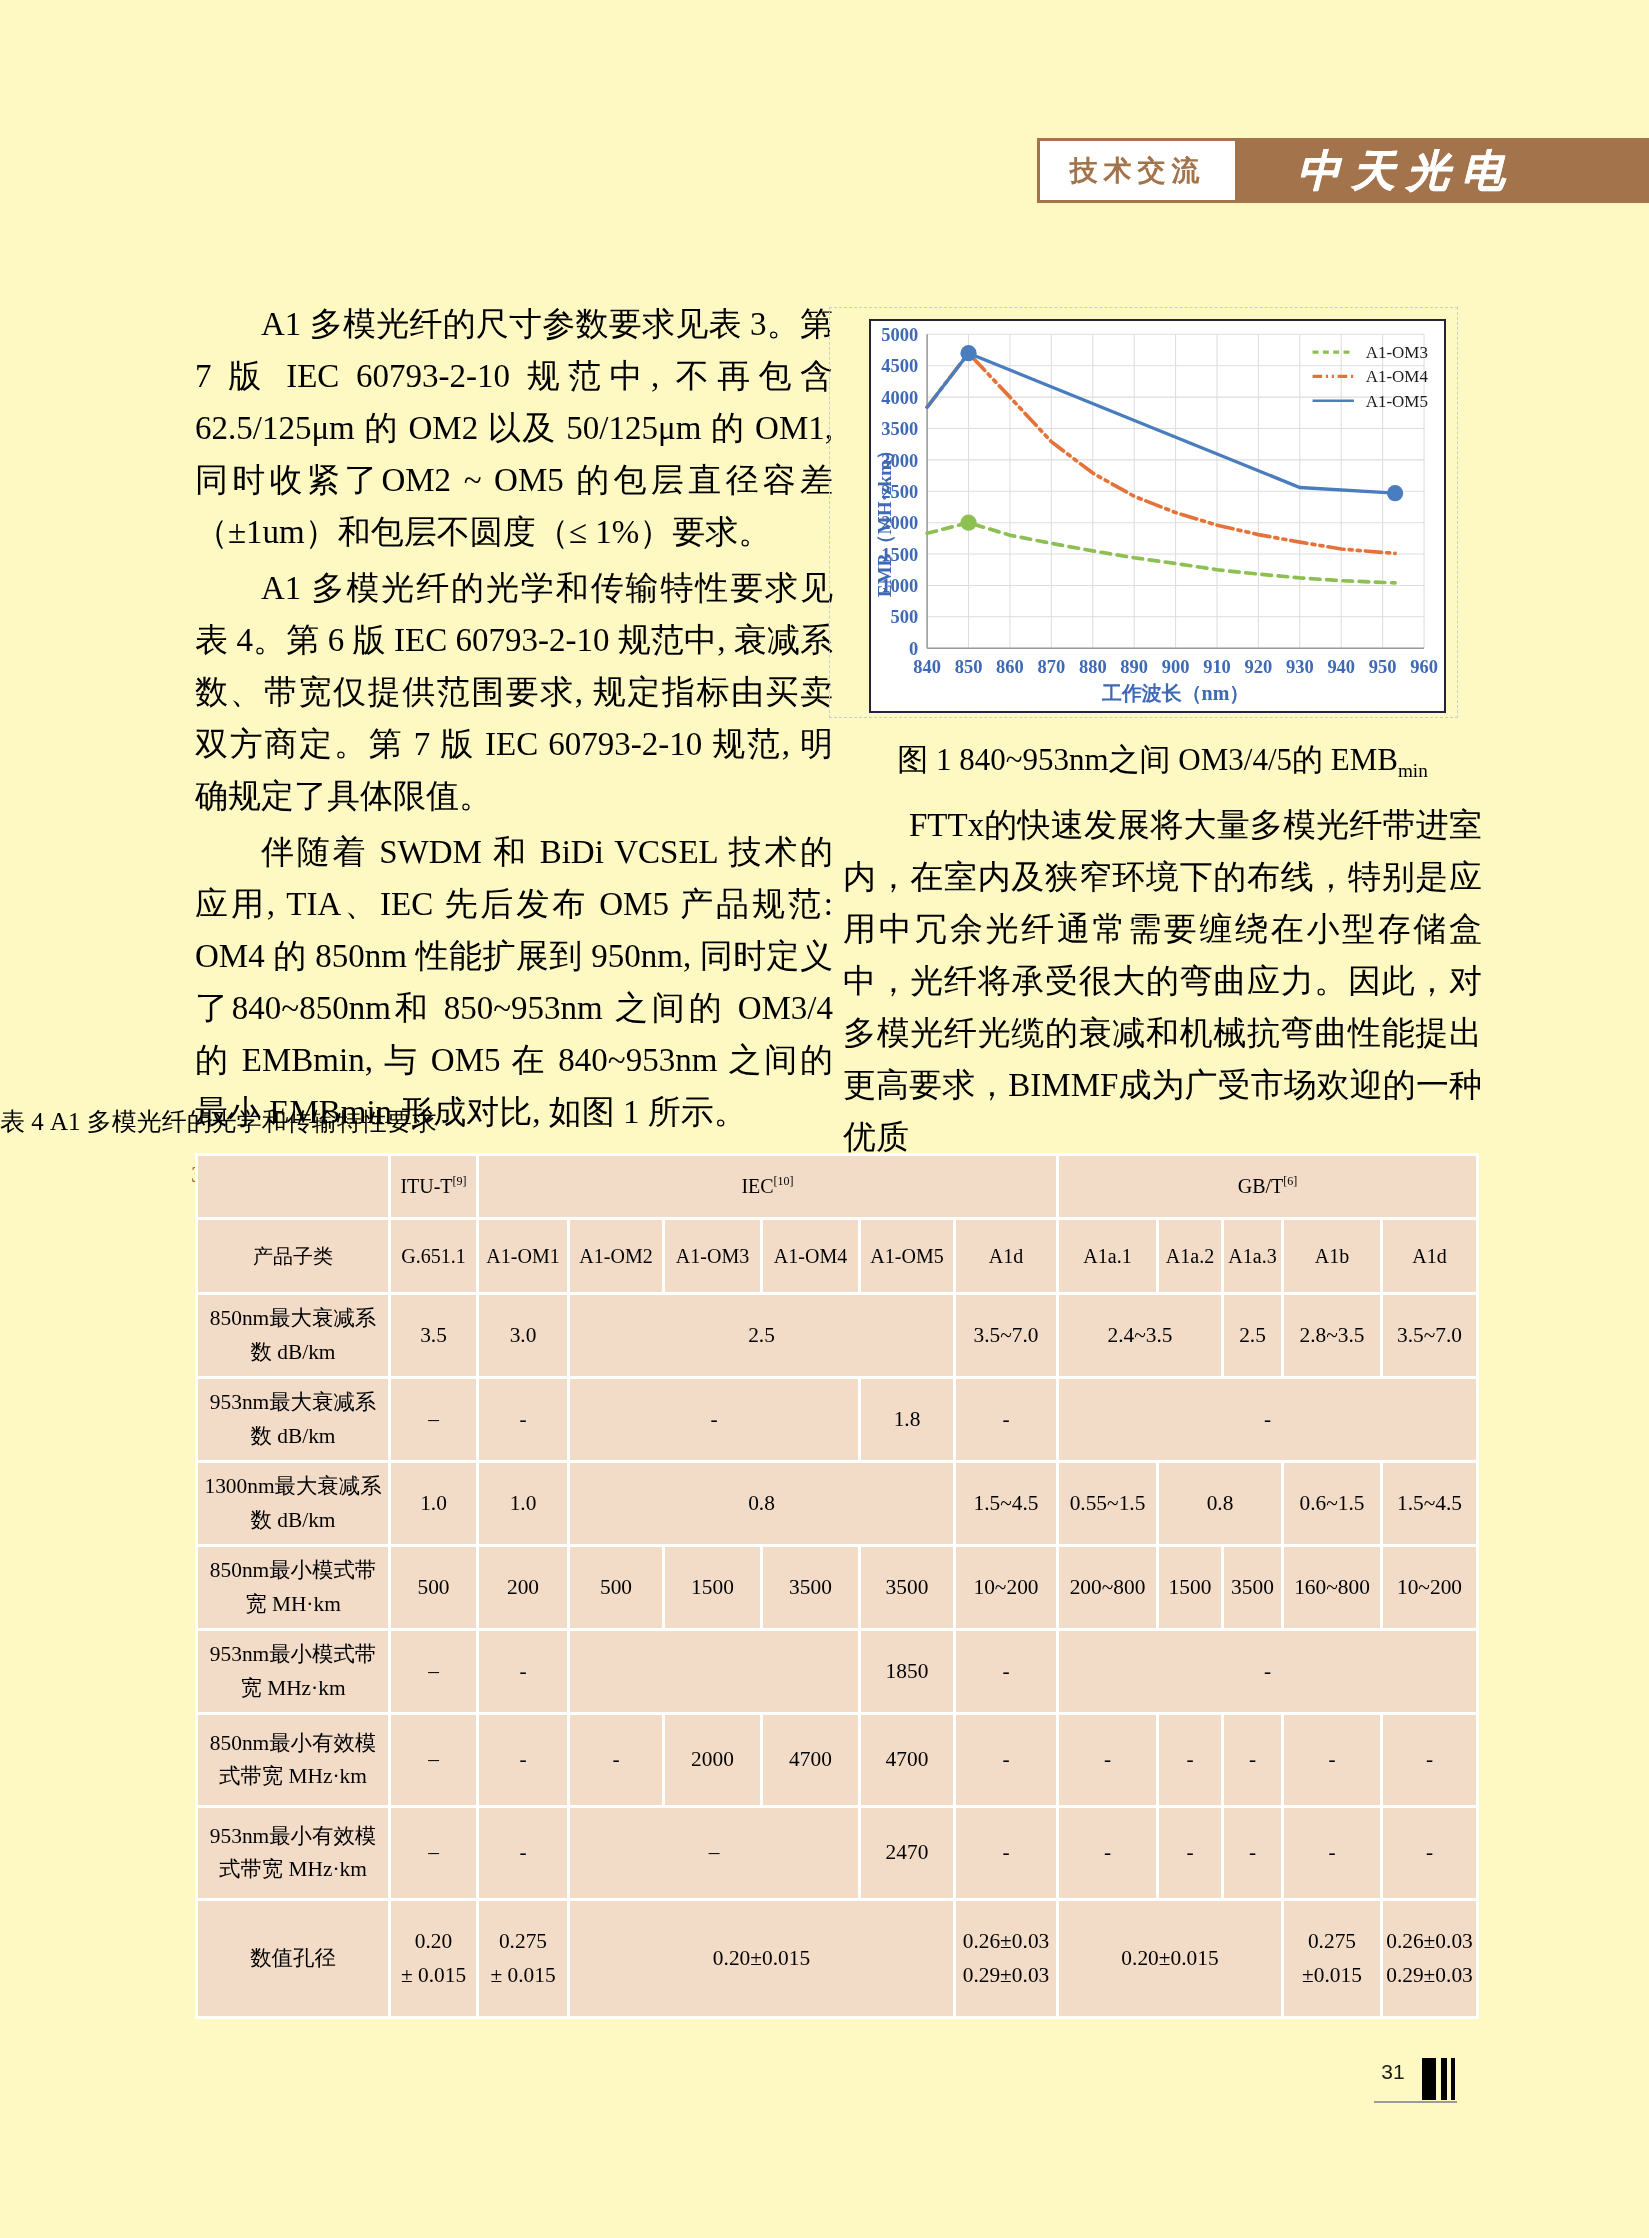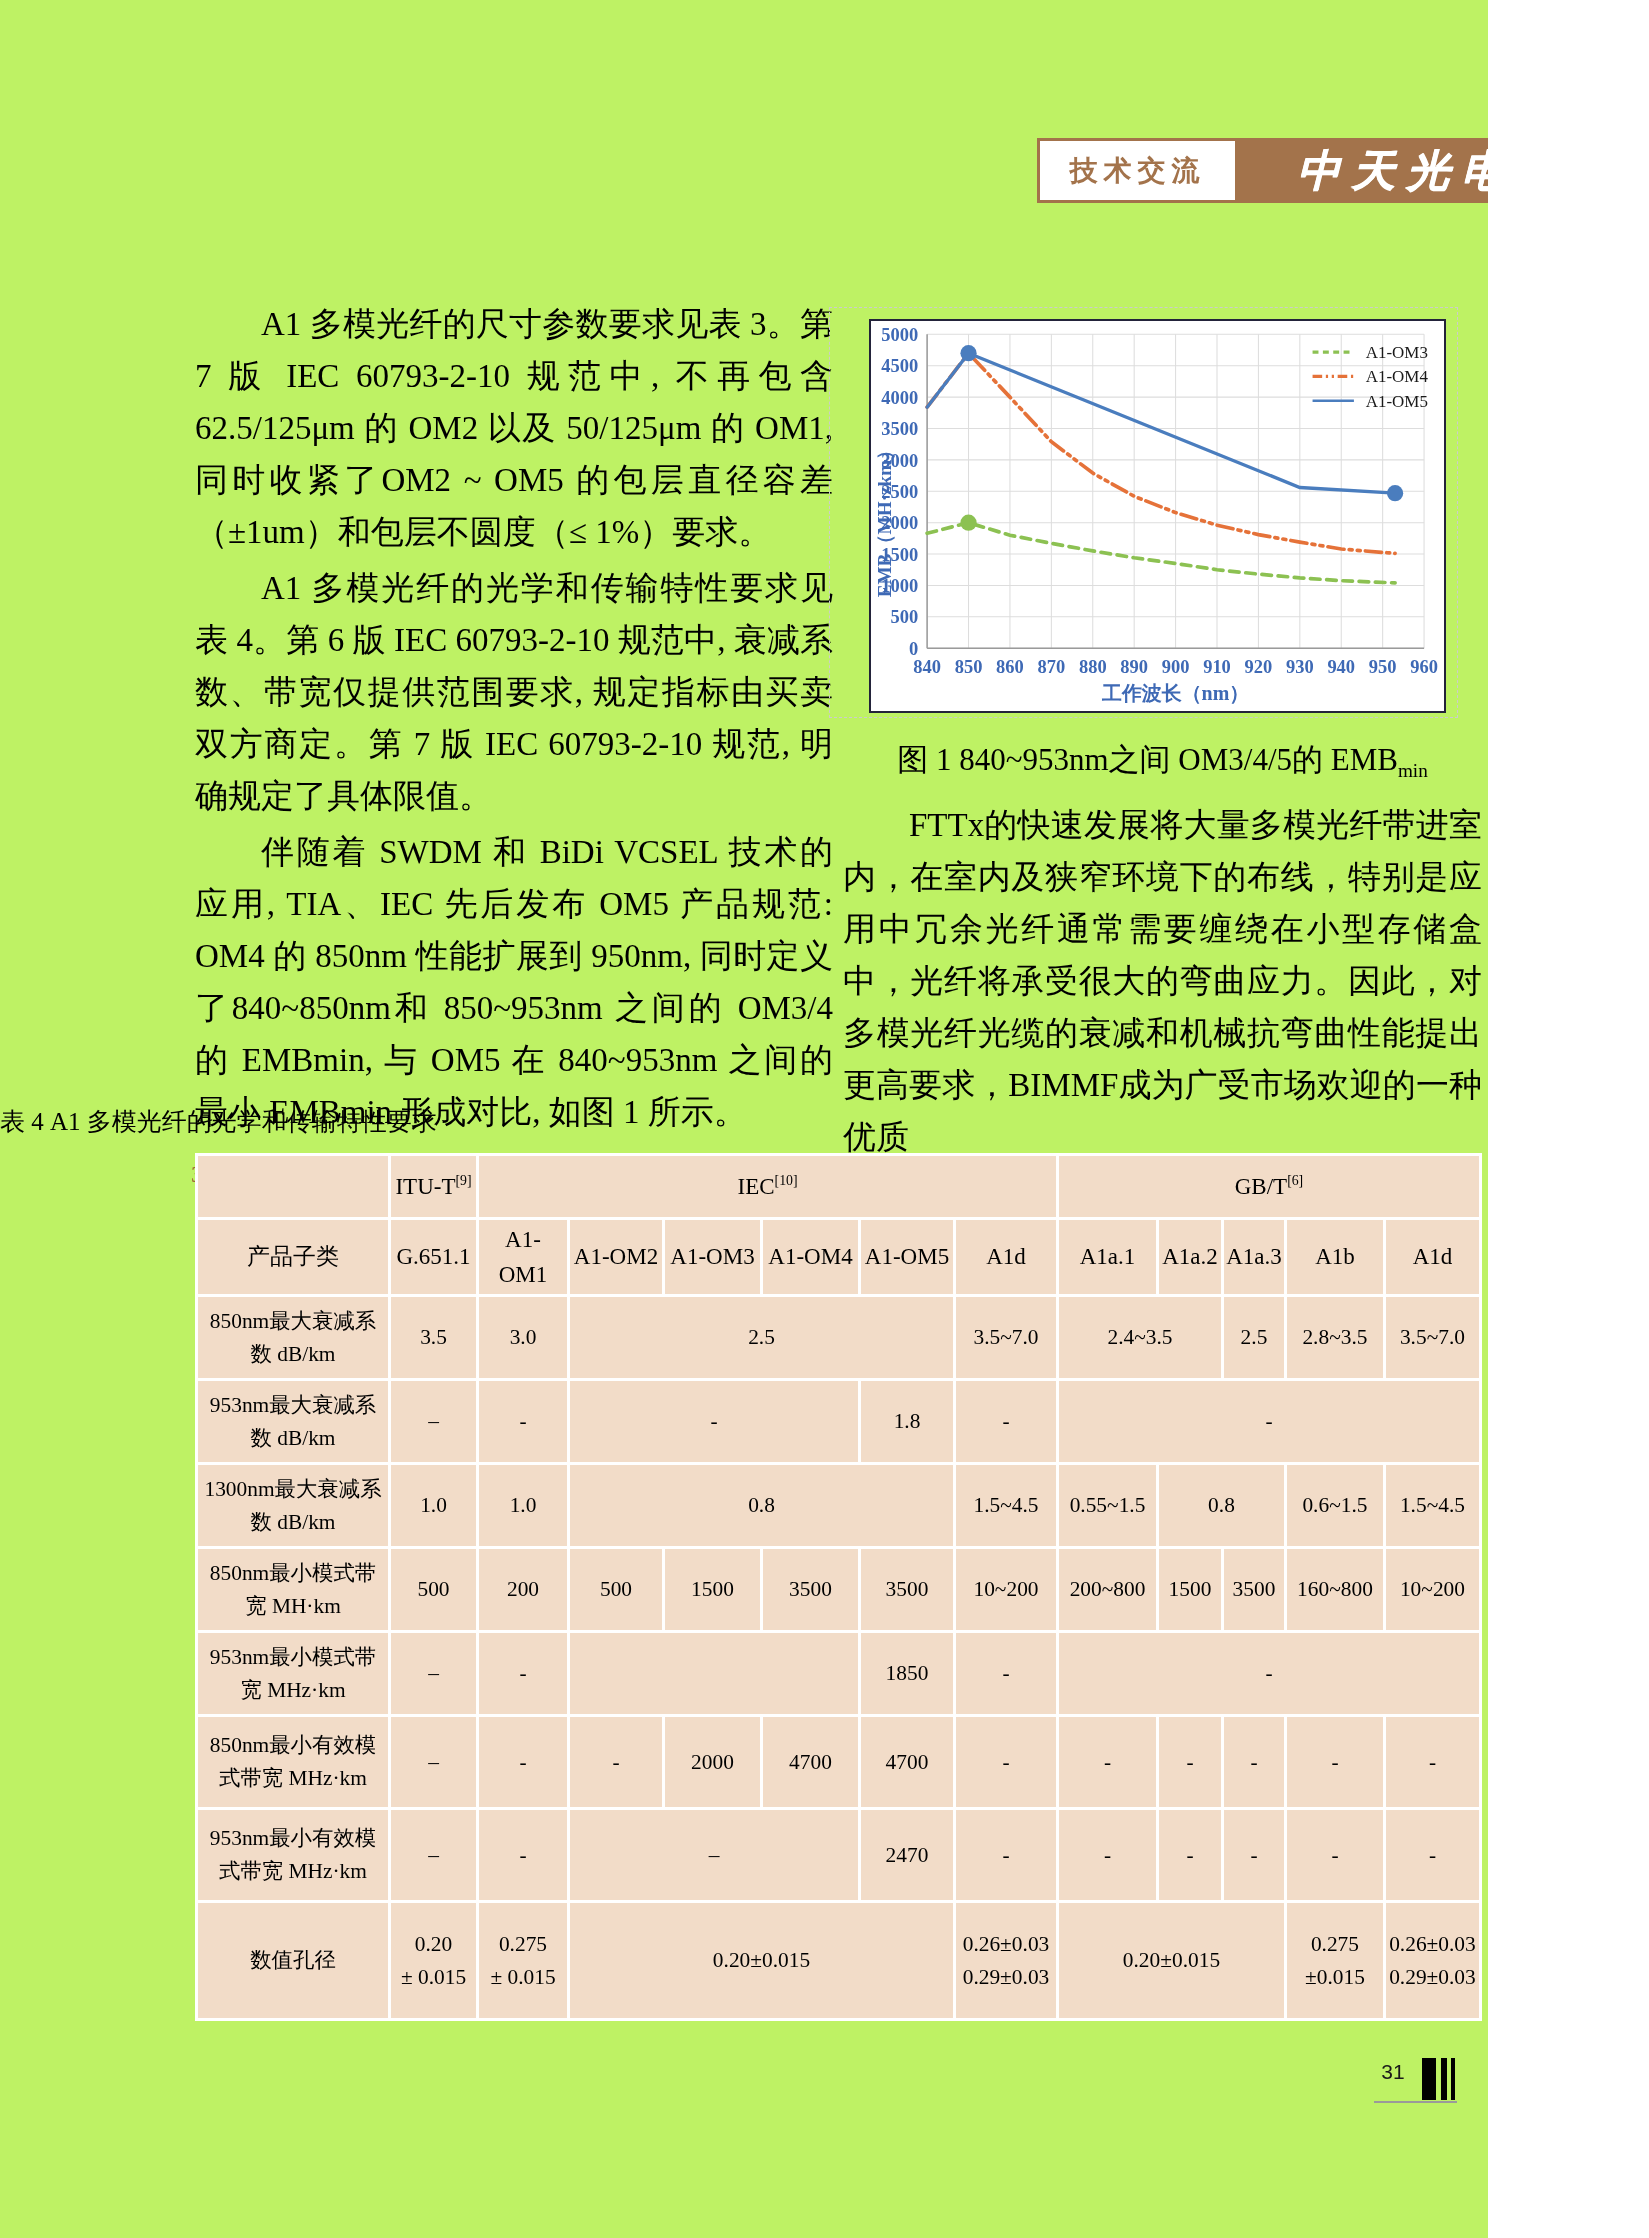"技术交流" .page { background: #bef264 -> #fef9c3; width: 1488px -> 1649px }
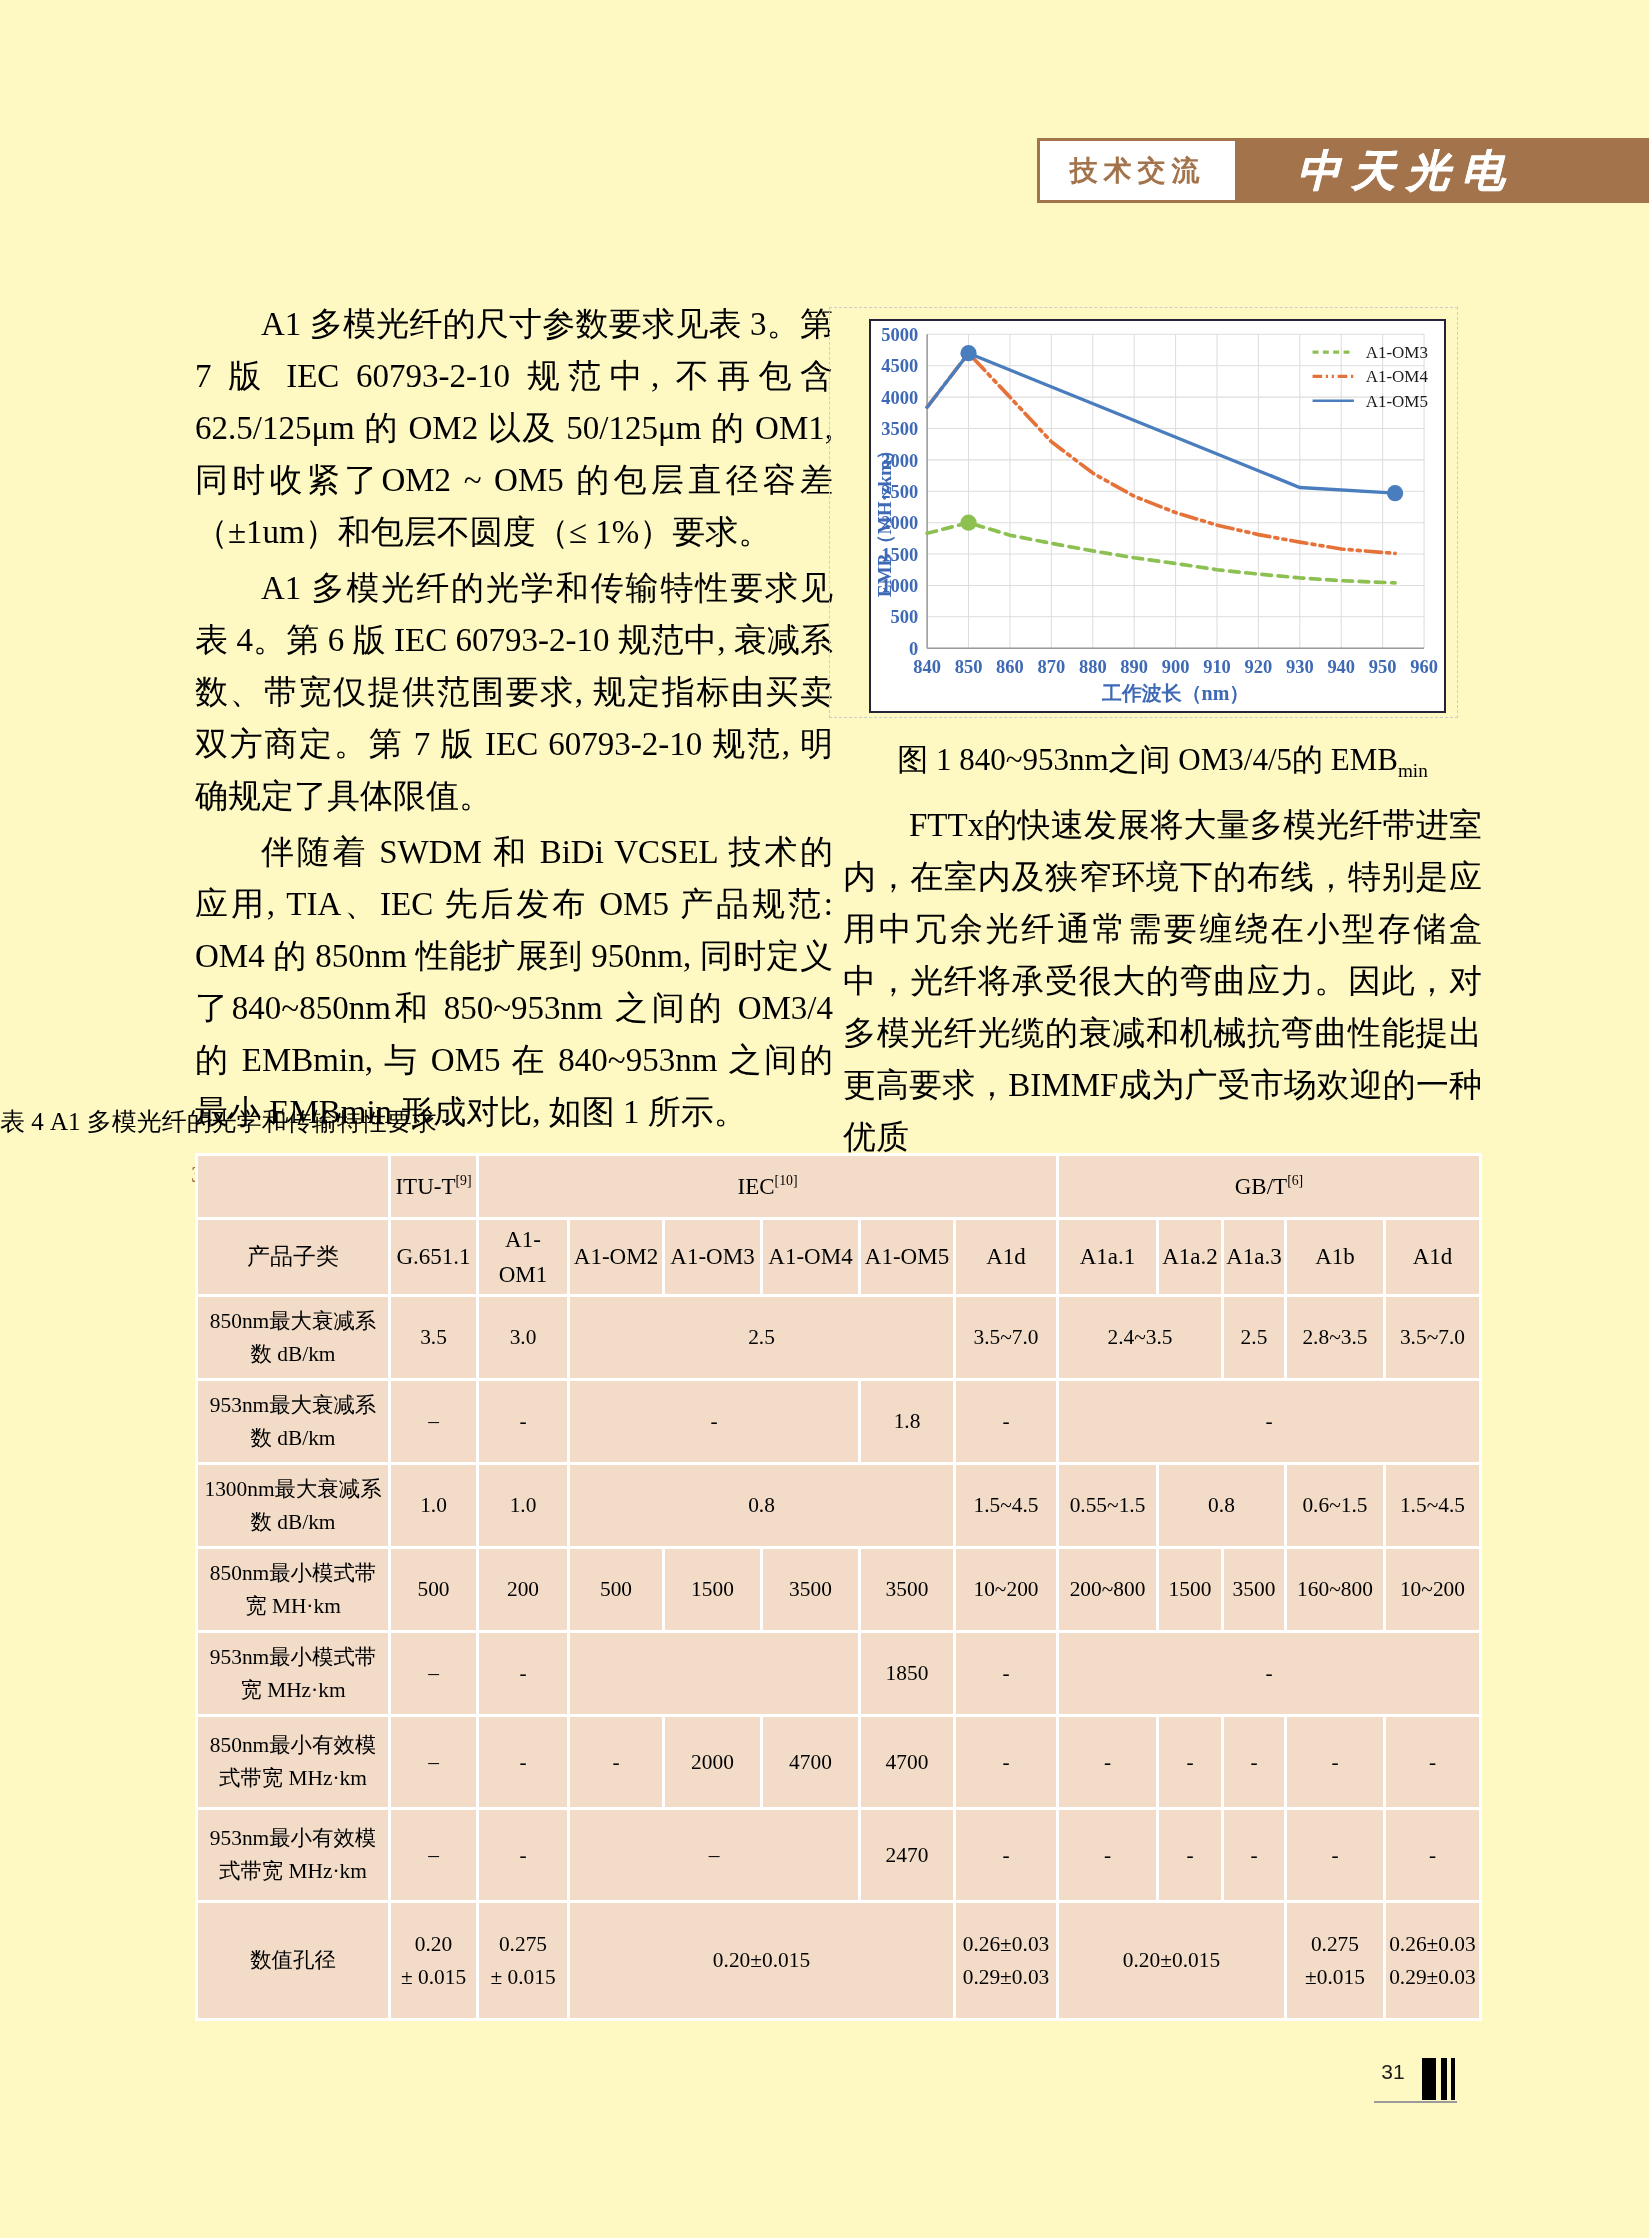"ITU-T[9]" table.spec td.hdr { font-size: 23px -> 20px }
